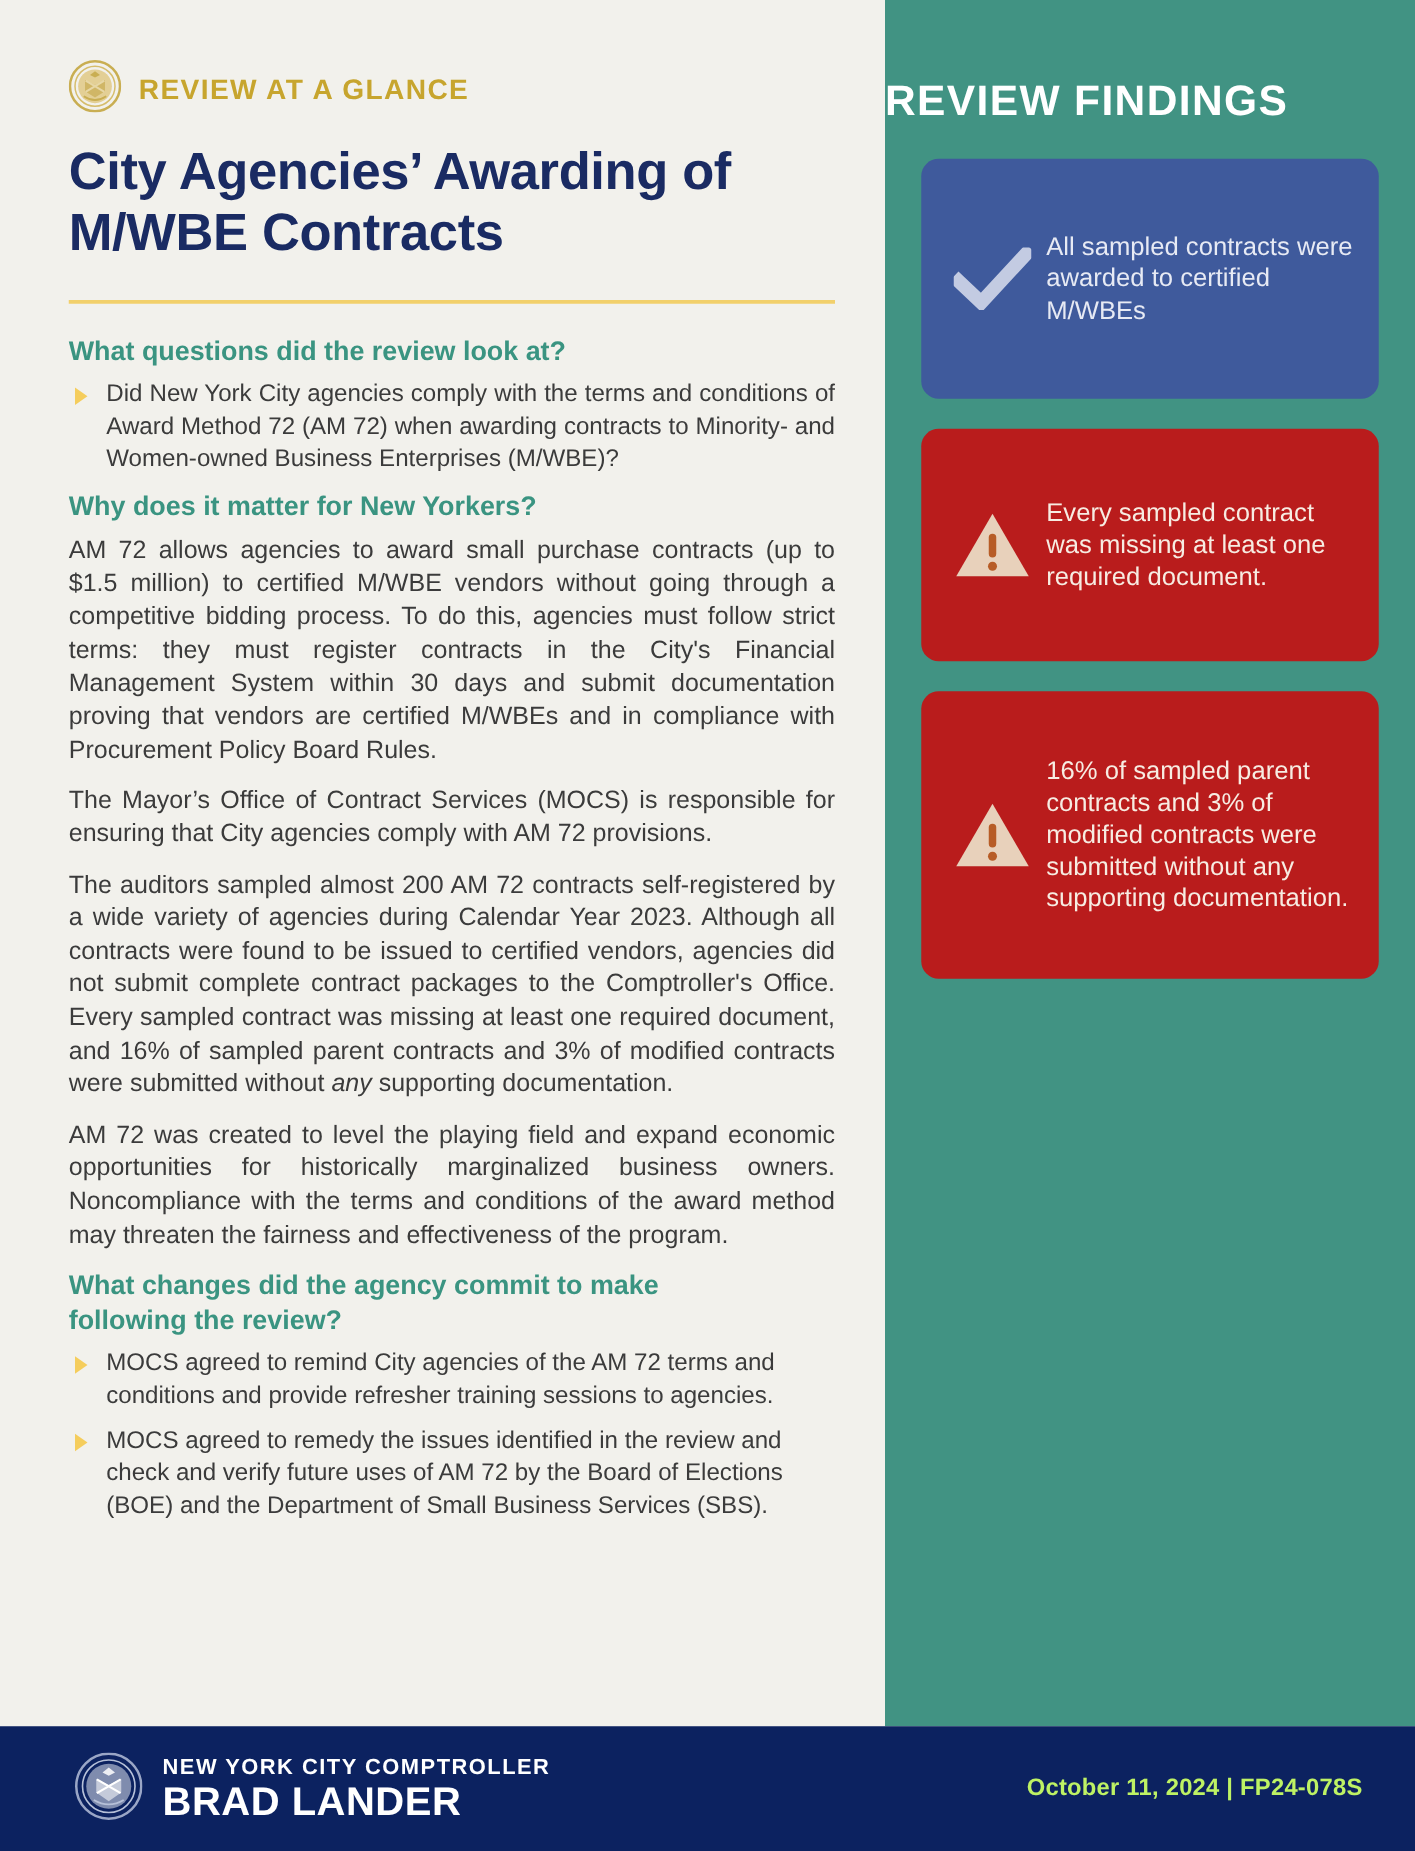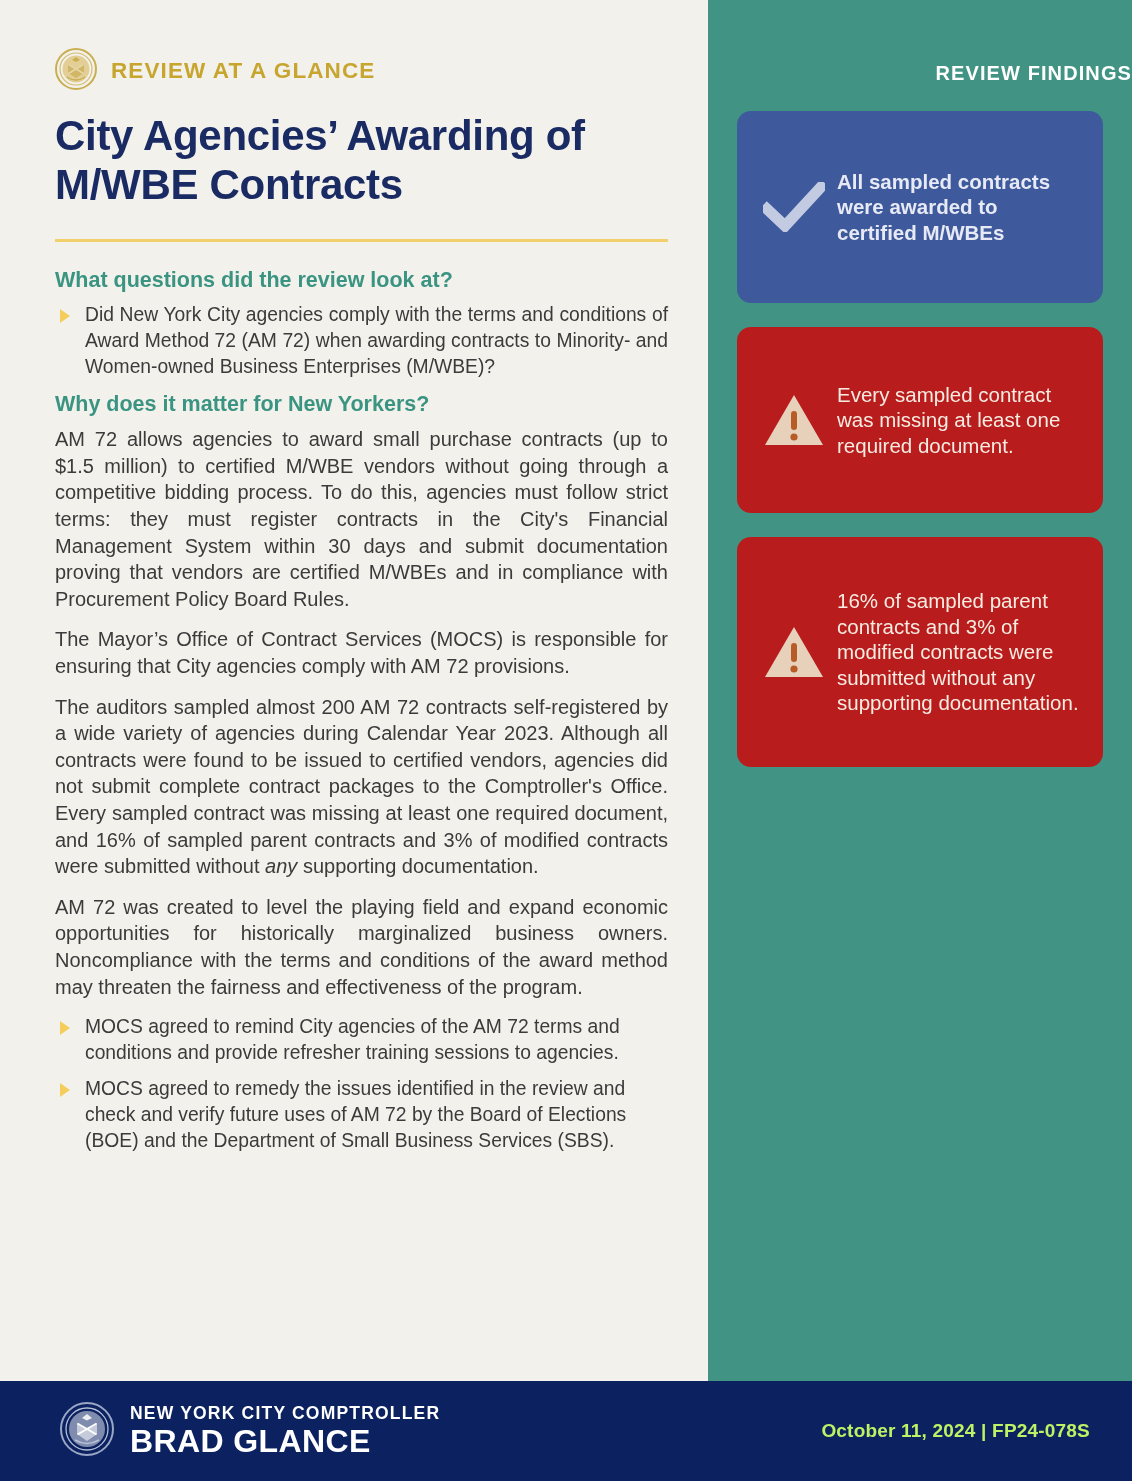"REVIEW FINDINGS" .findings-title { font-size: 20px -> 34px; text-align: right -> left }
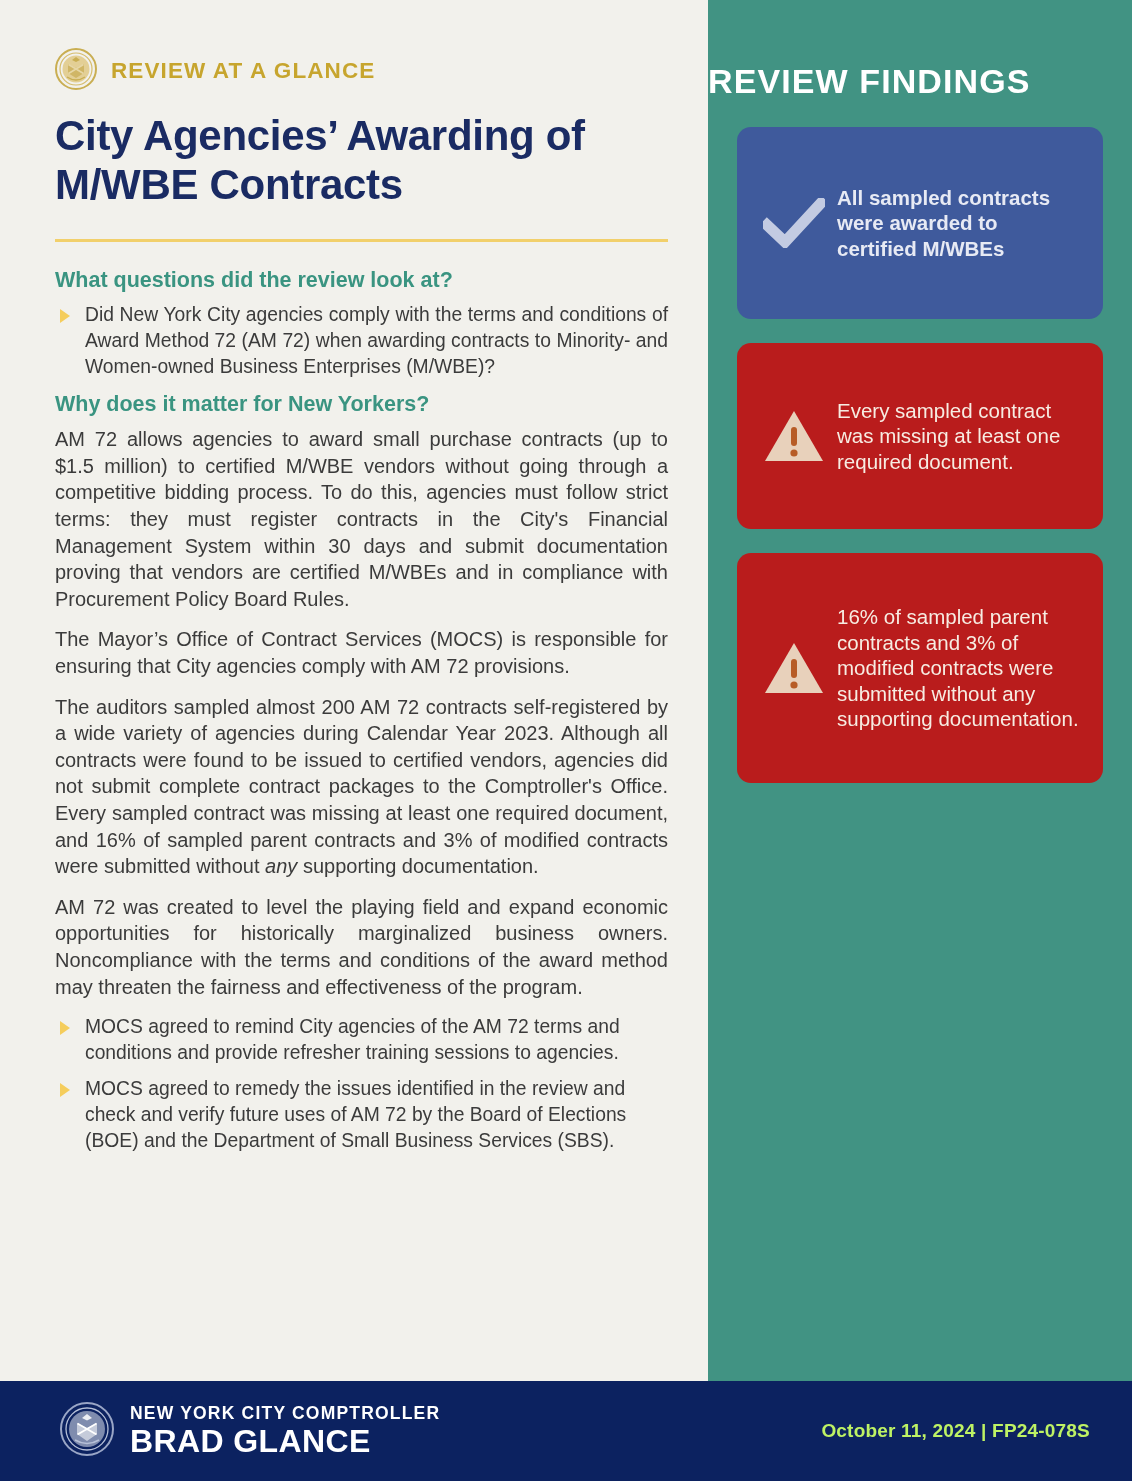"All sampled contracts were awarded" .card.blue { font-weight: bold -> none }
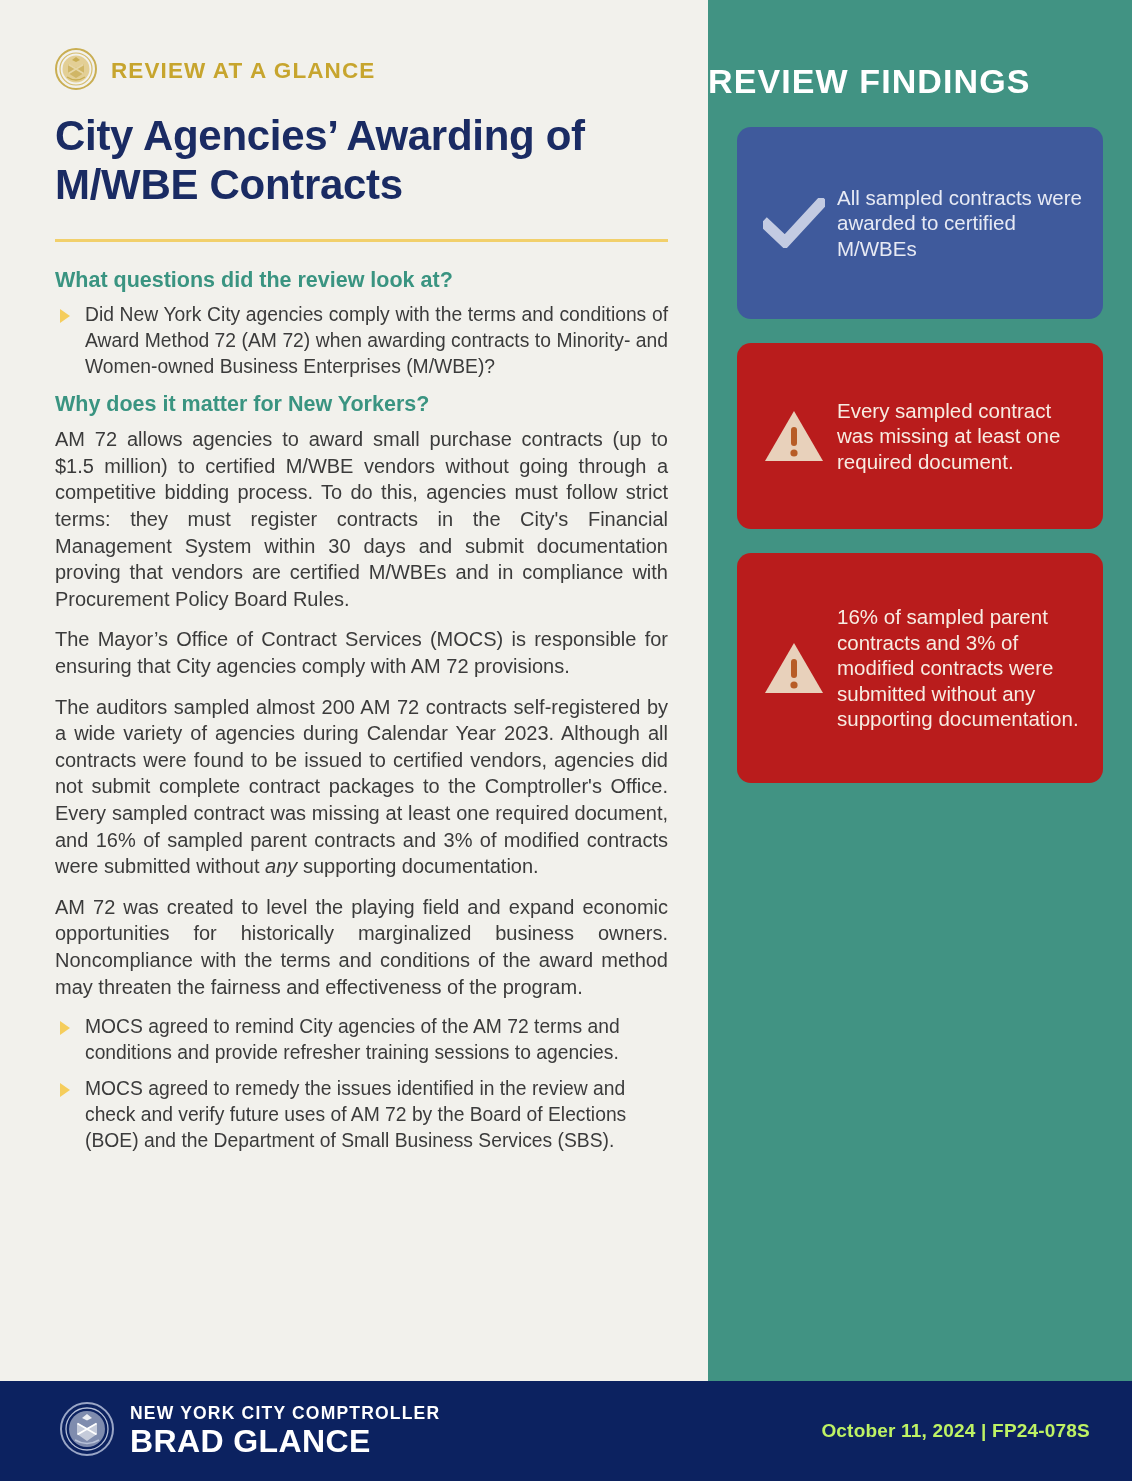"What changes did the agency" div.sec-head { html: none -> <div> <div>What changes did the agency commit to make</div> <div>following the review?</div> </div> }
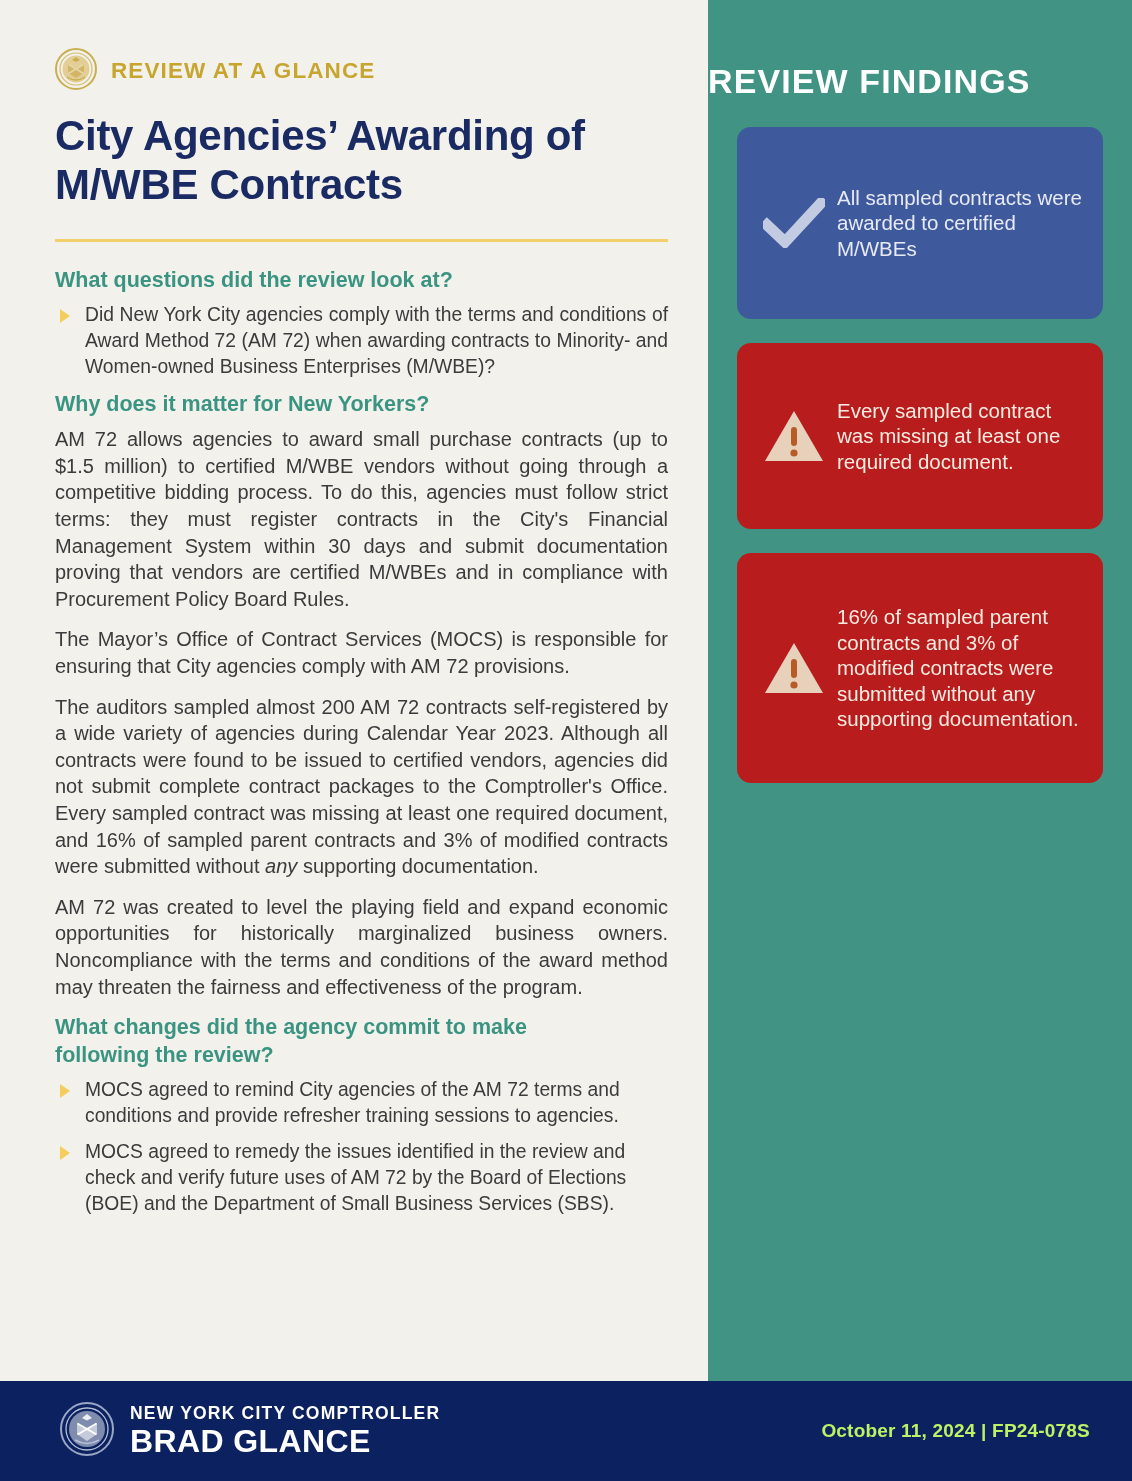"BRAD GLANCE" div.brand-name { text: GLANCE -> LANDER }
